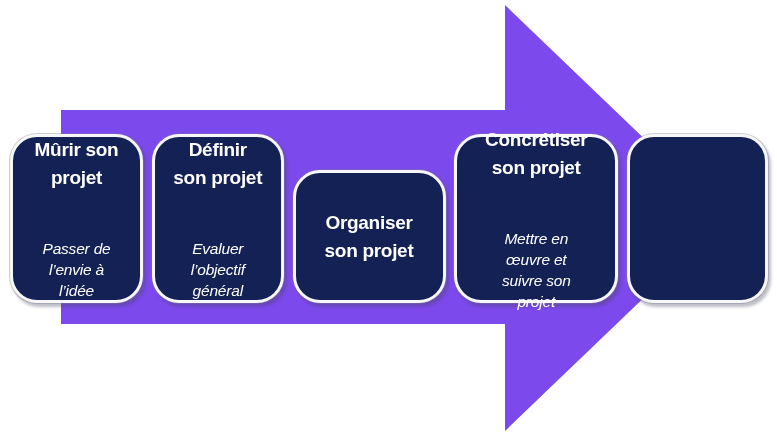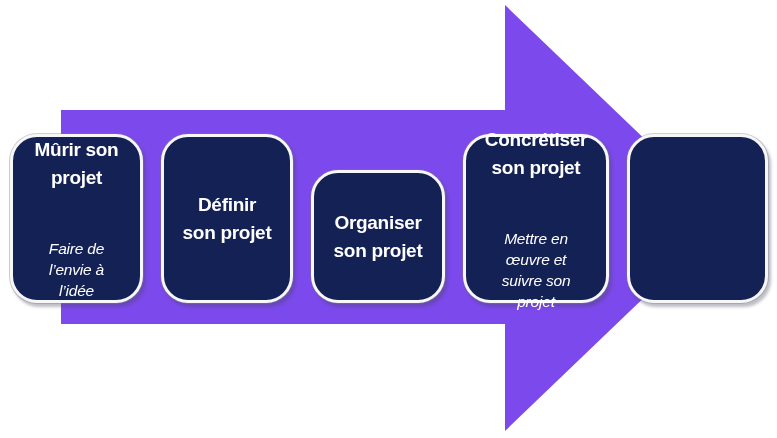"Concrétiser" .step-card.w4 { width: 146px -> 164px }
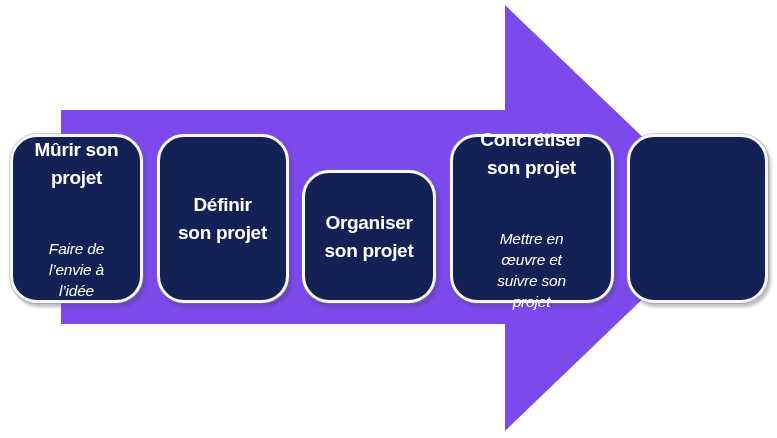"Organiser" .step-card.w3 { width: 134px -> 153px }
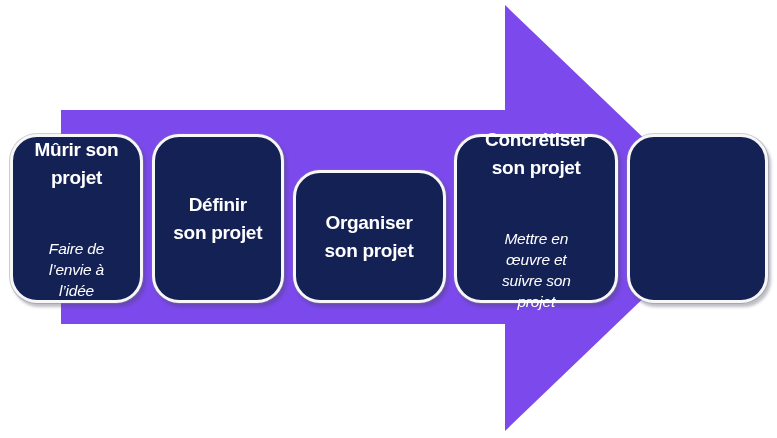"Faire de" div.step-subtitle { text: Faire -> Passer }
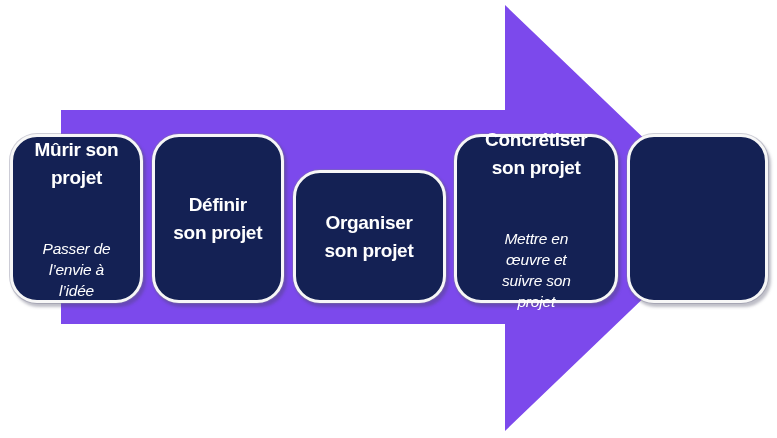"Evaluer" div.step-subtitle { html: none -> <div>Evaluer l’objectif général</div> }
